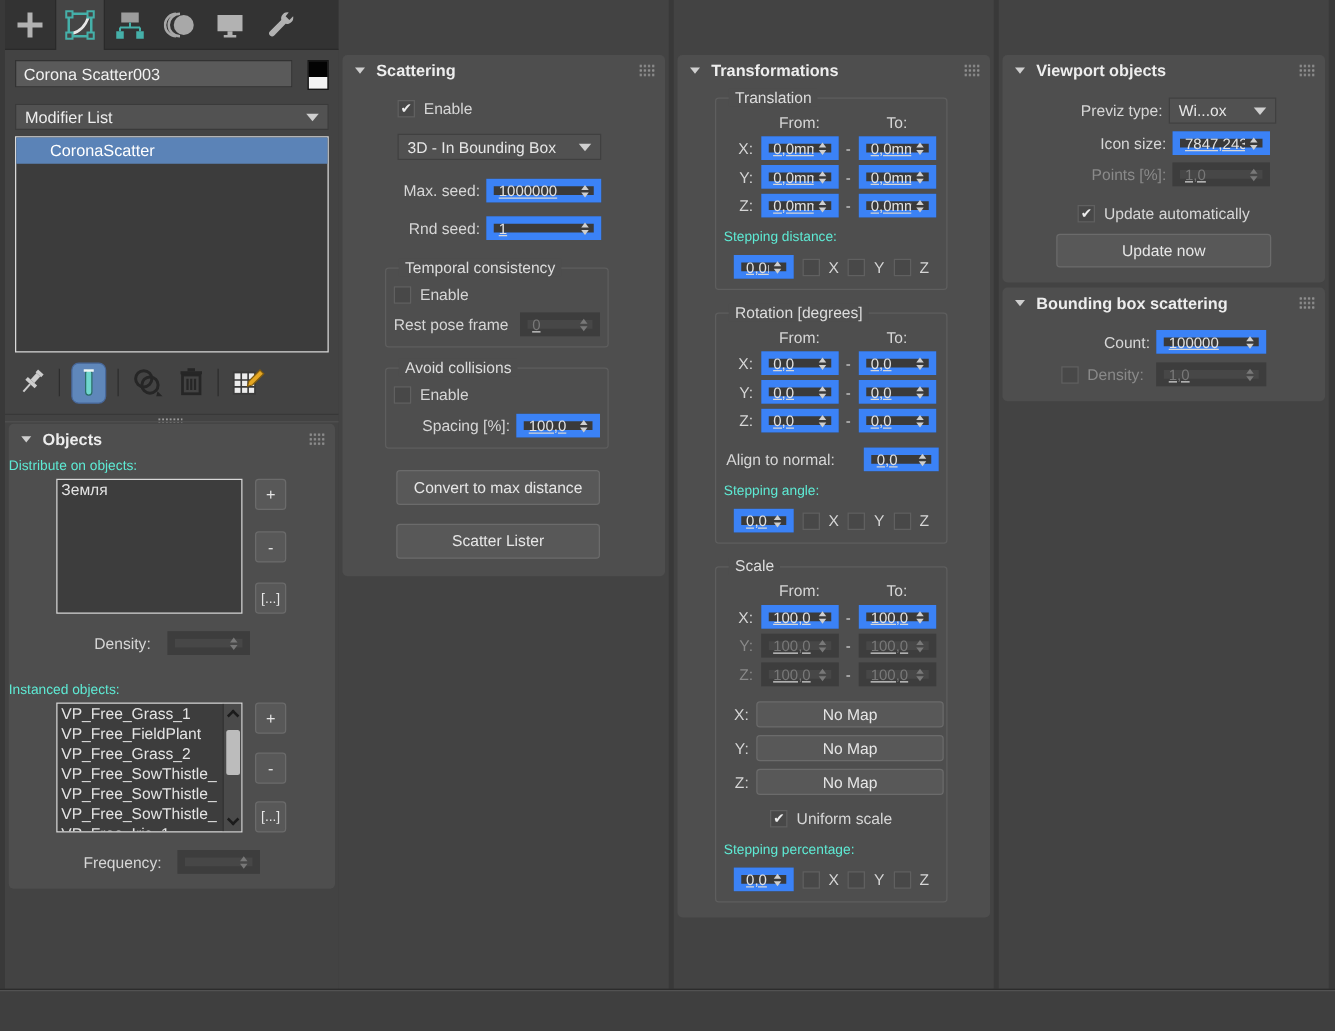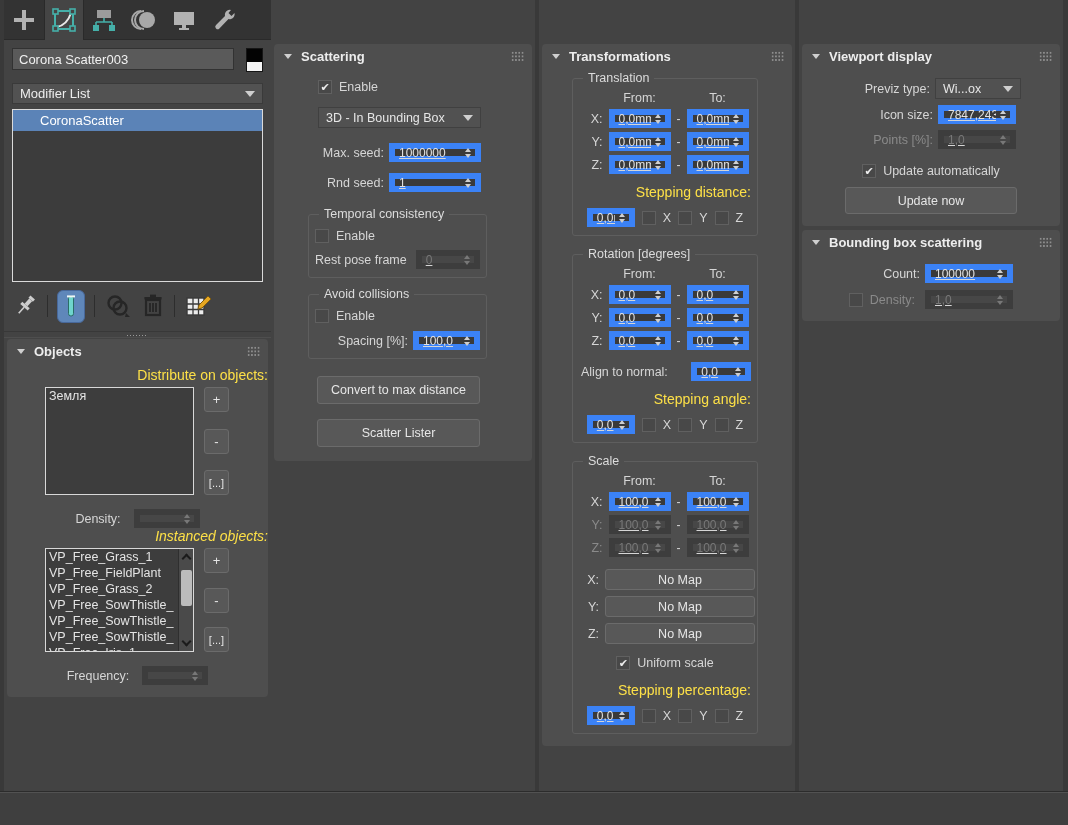"Viewport display" span.r-title { text: display -> objects }
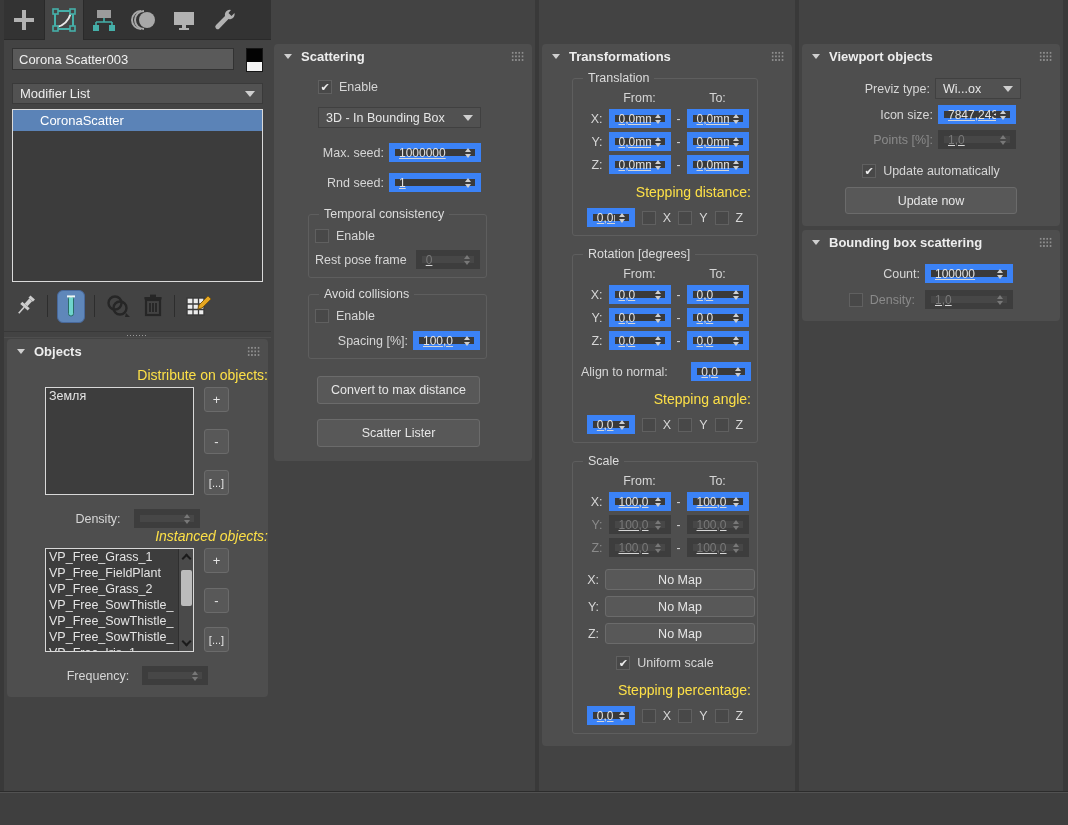"Stepping distance:" .center-lbl { color: #fde047 -> #5eead4; font-size: 14px -> 11px; text-align: right -> left }
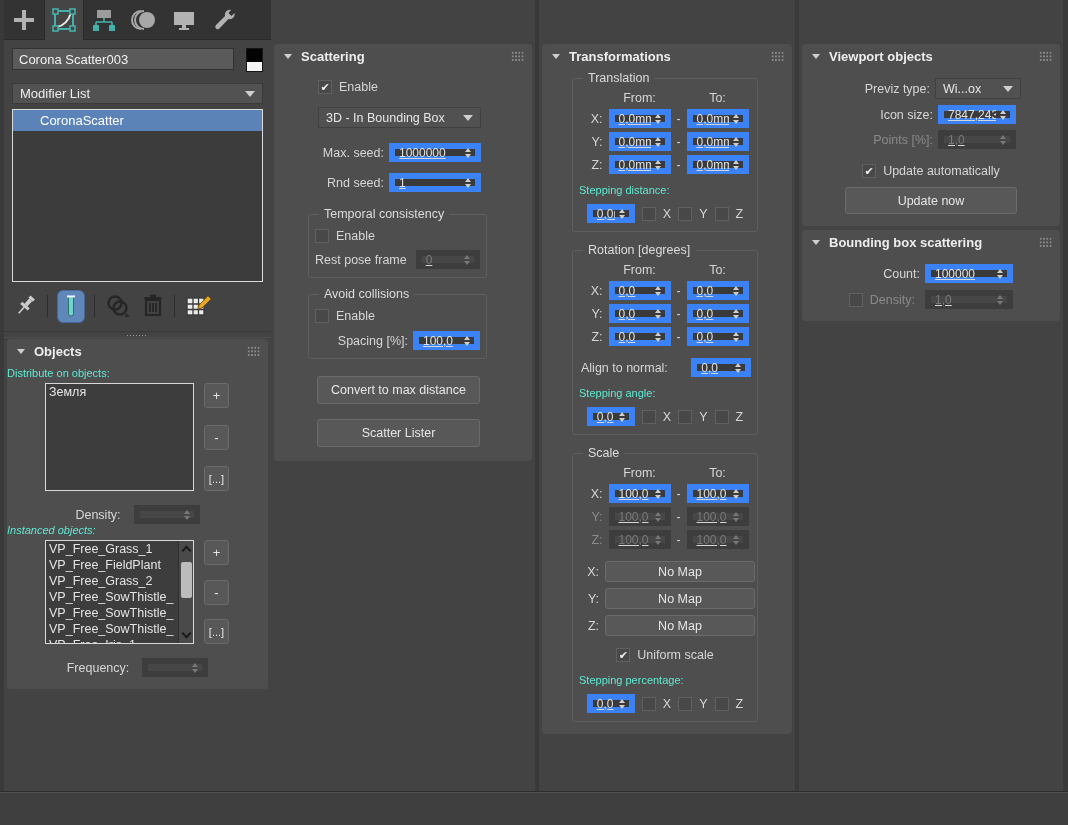"Instanced objects:" div.center-lbl { font-style: italic -> none; margin-top: none -> 22px }
